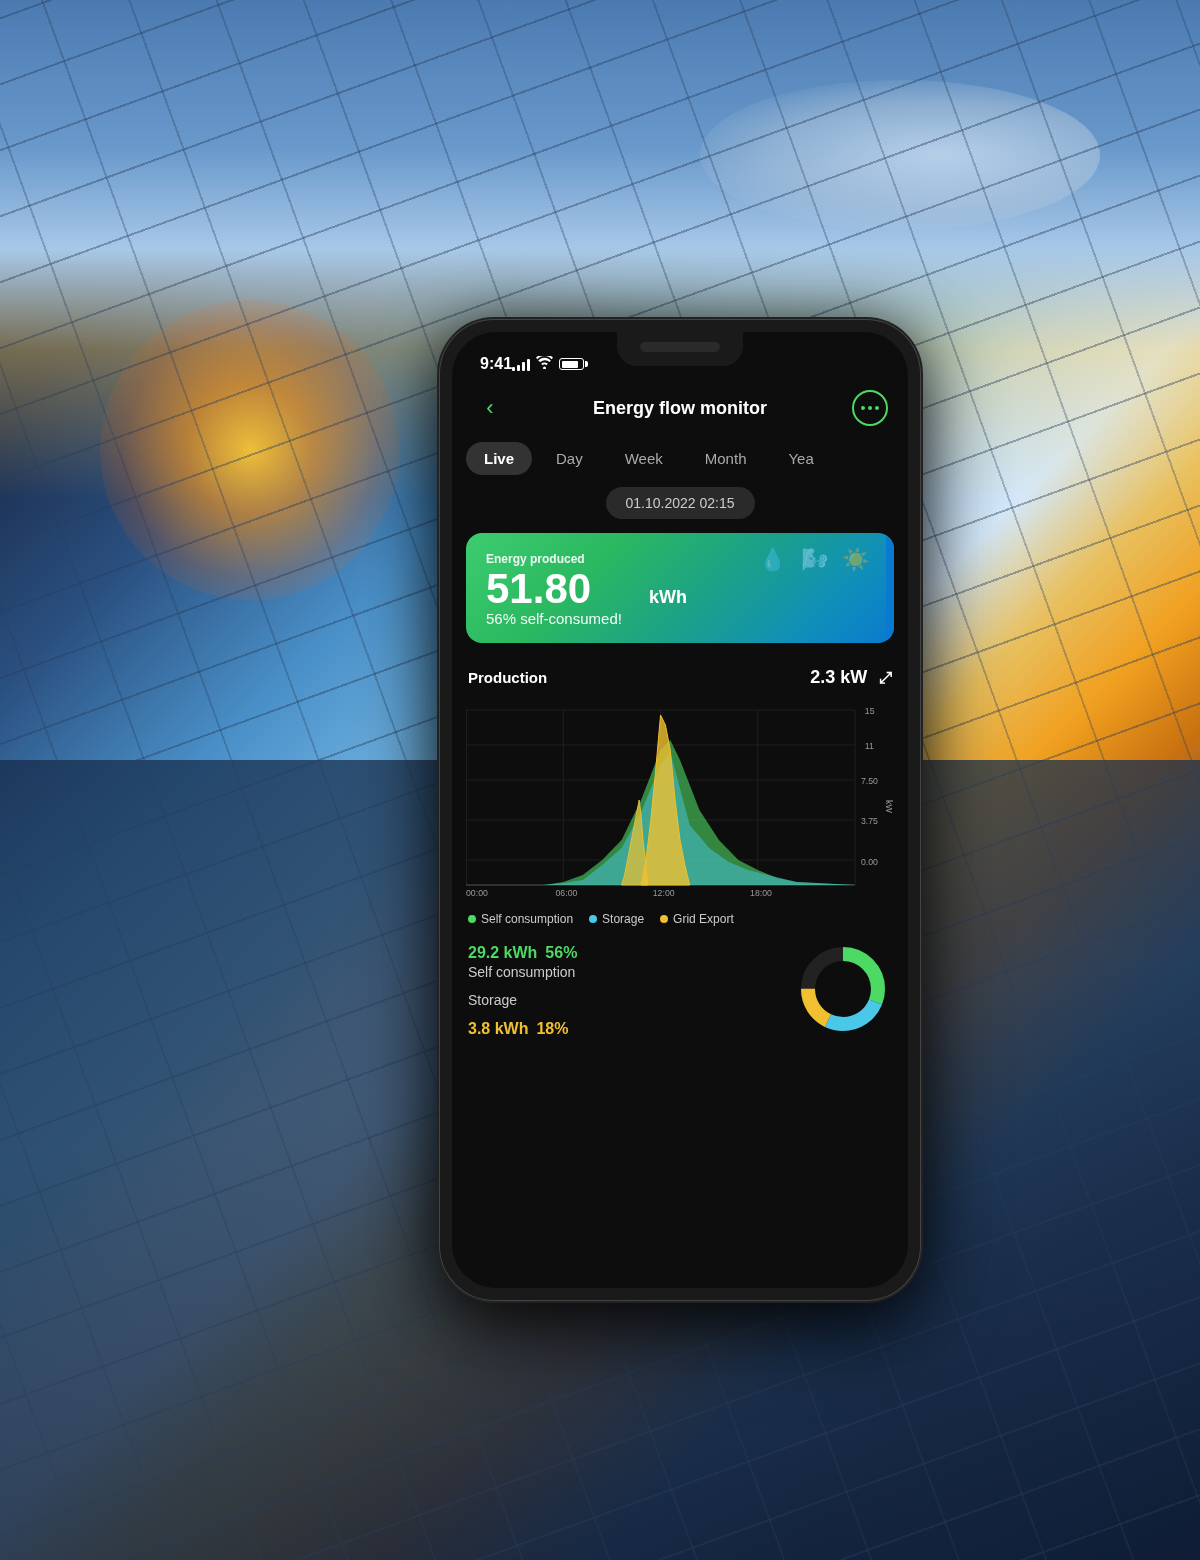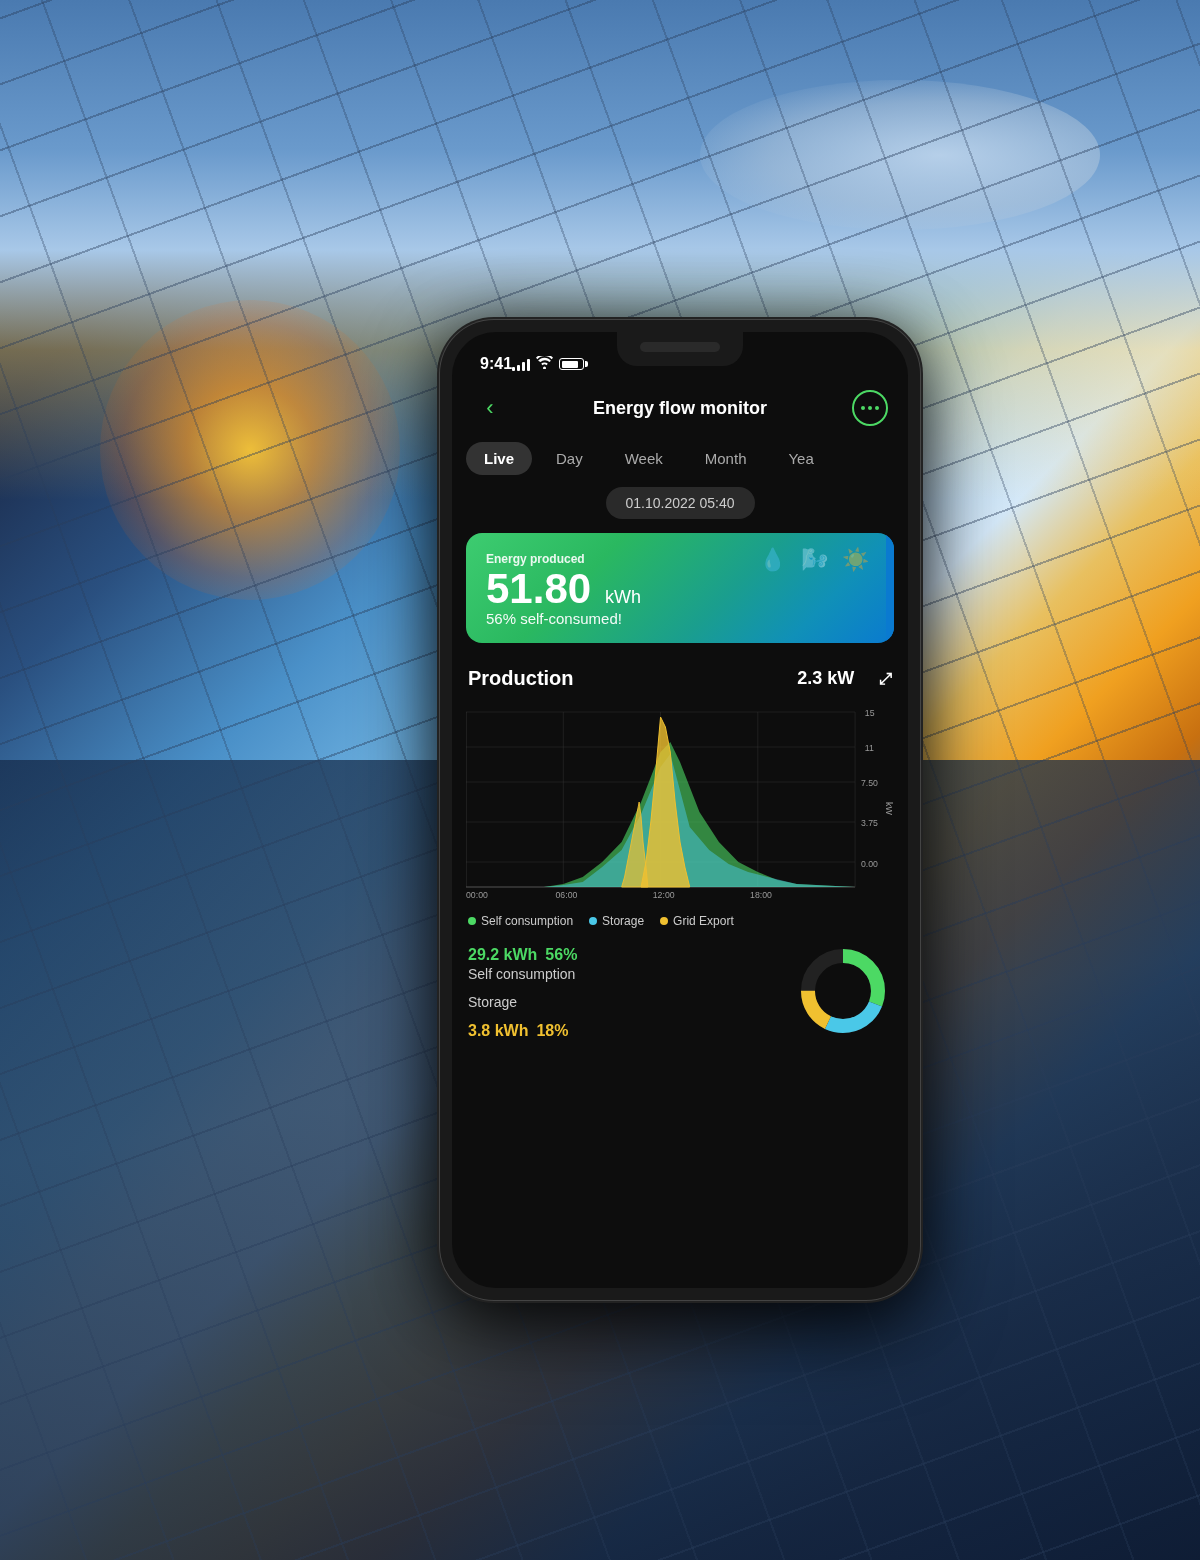"01.10.2022 05:40" div.date-pill { text: 05:40 -> 02:15 }
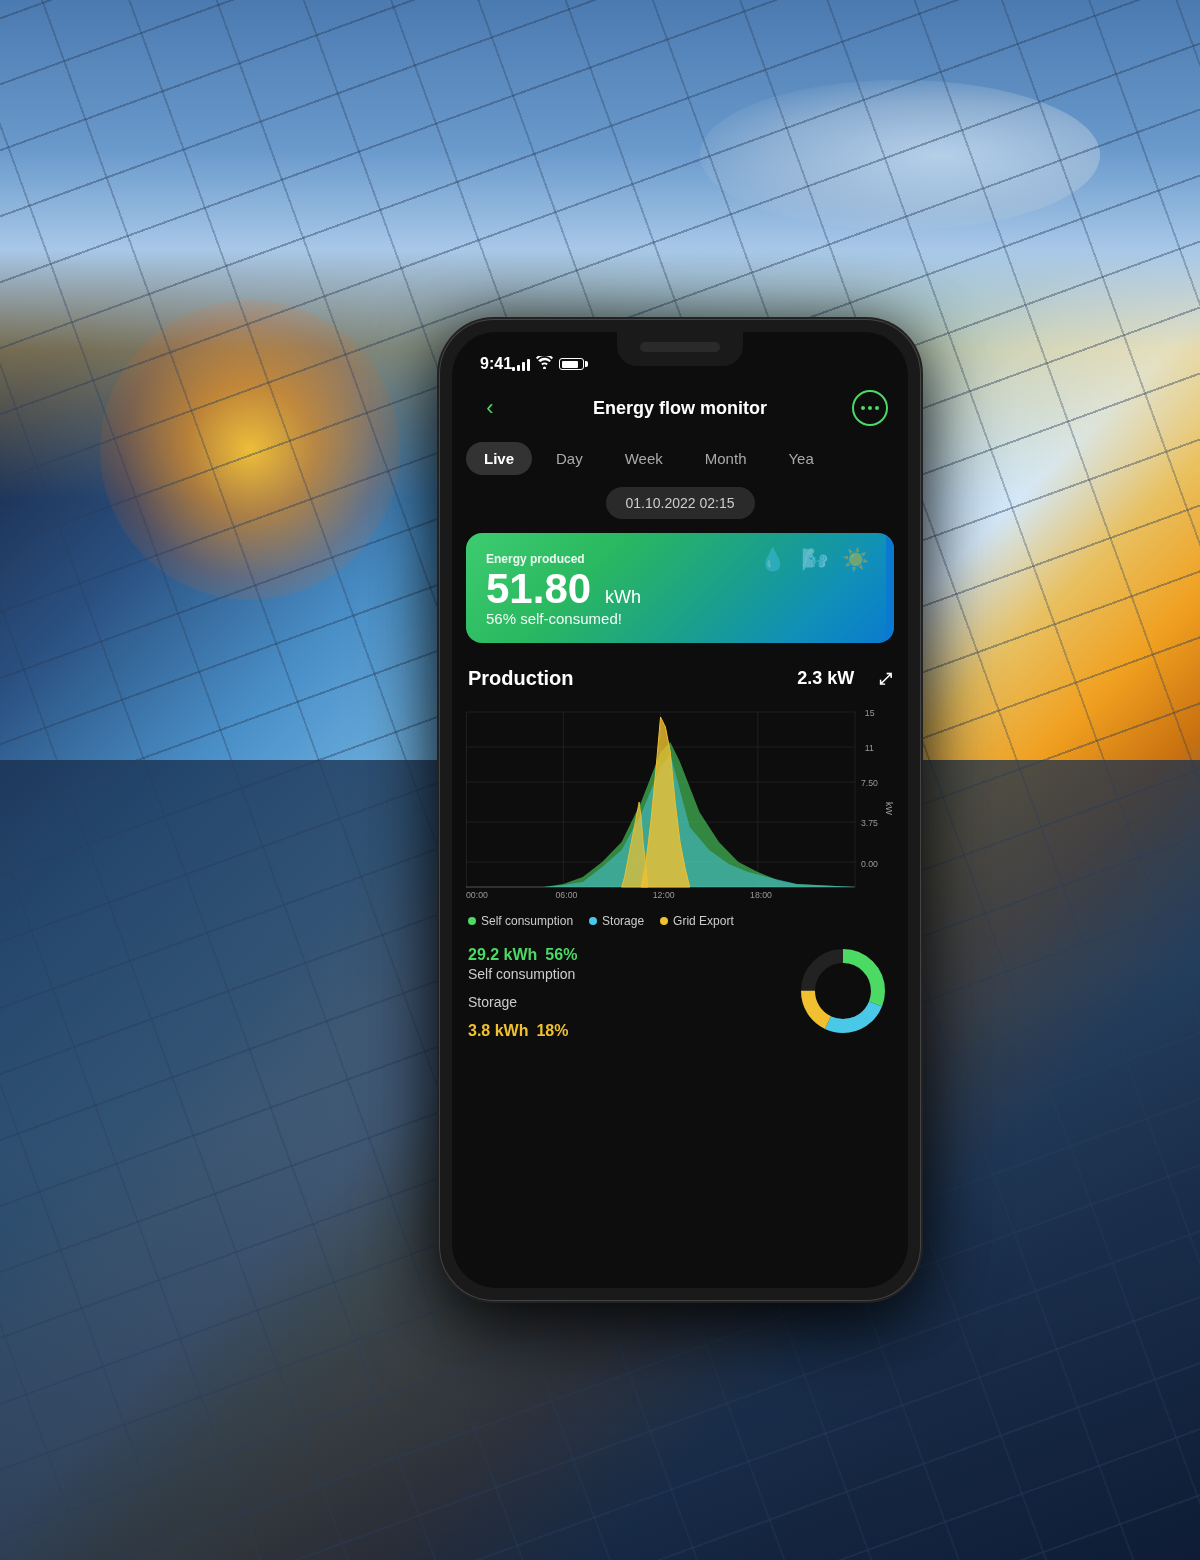"kWh" .energy-unit { font-weight: 400 -> 700; margin-left: none -> 44px }
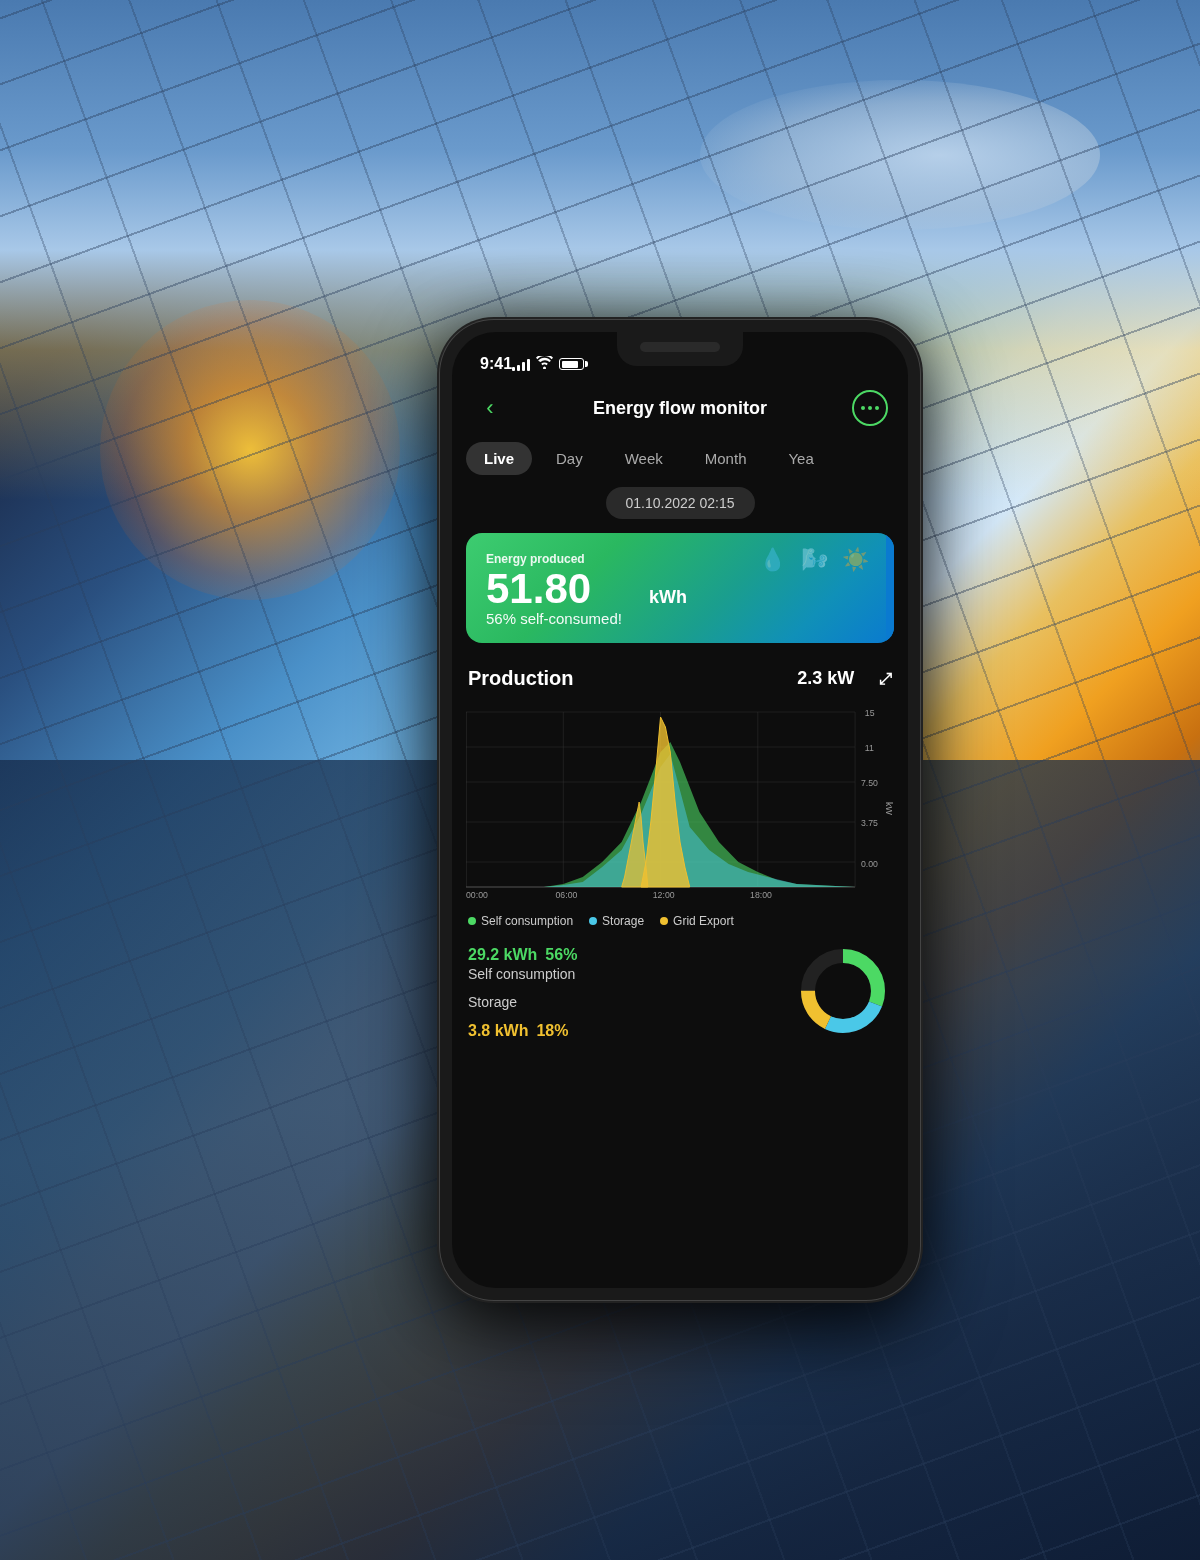"Production" .section-title { font-size: 20px -> 15px }
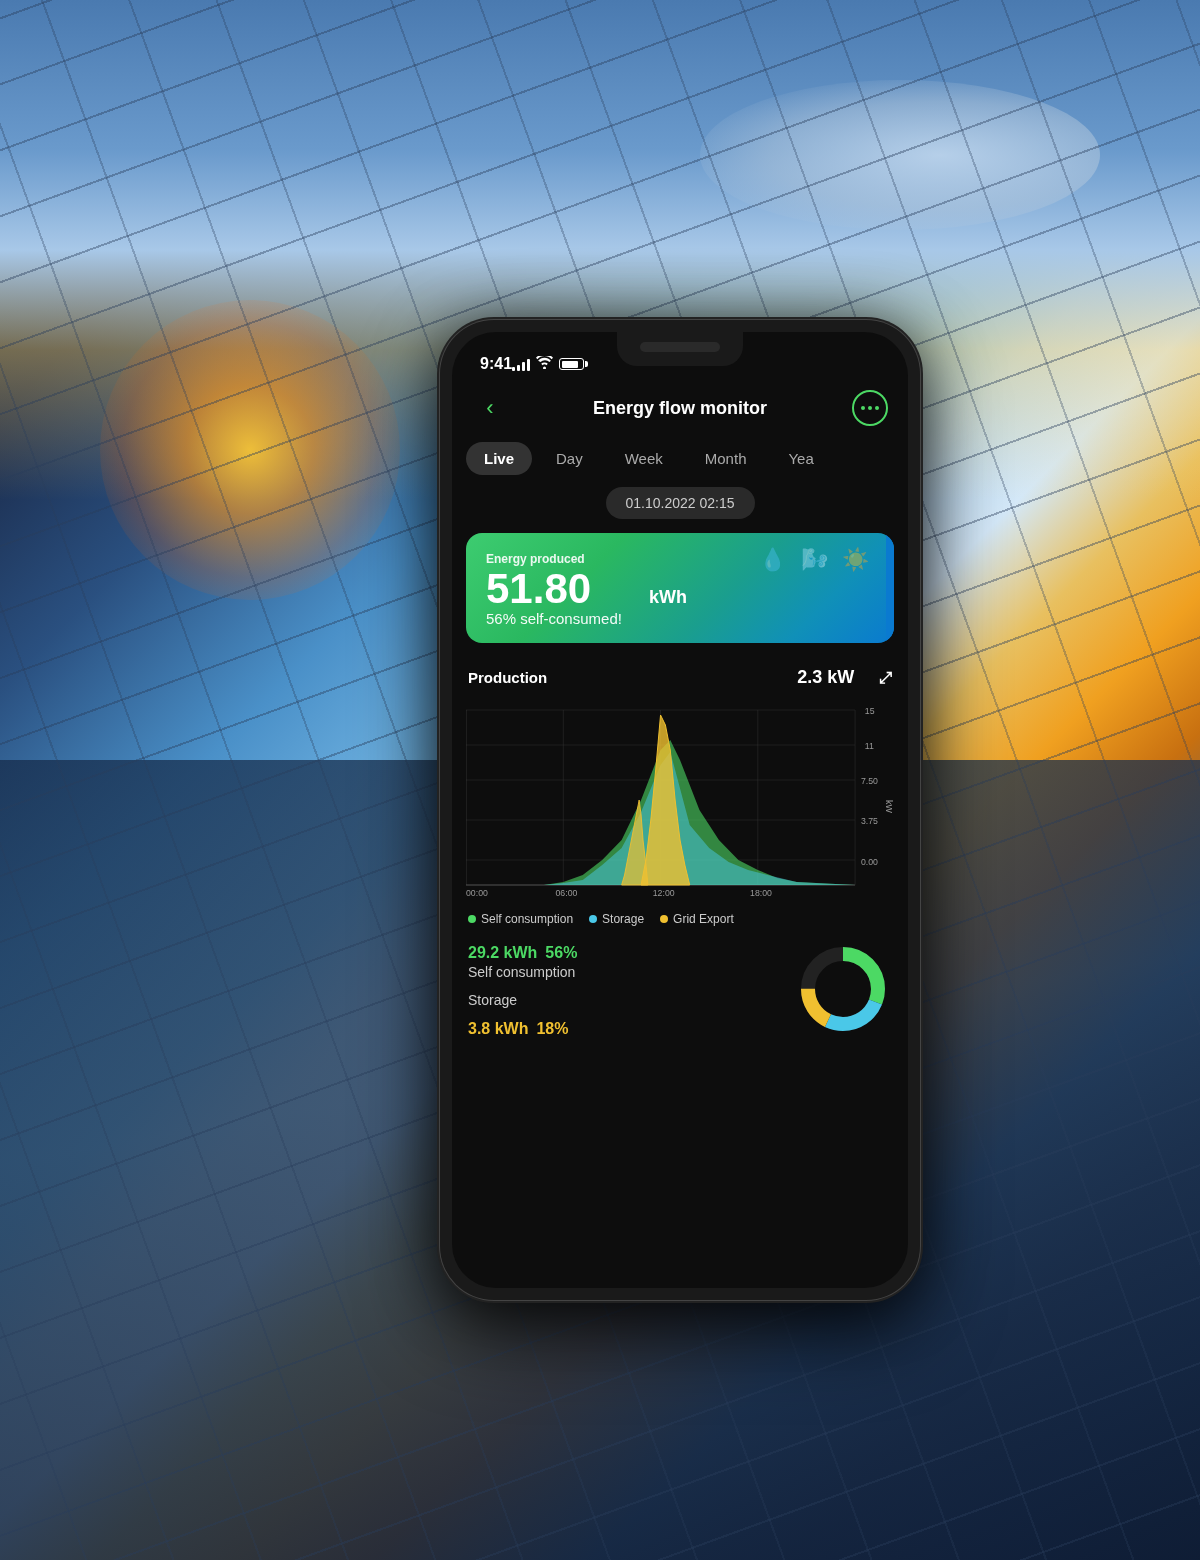"2.3 kW" .section-value { gap: 25px -> 12px }
